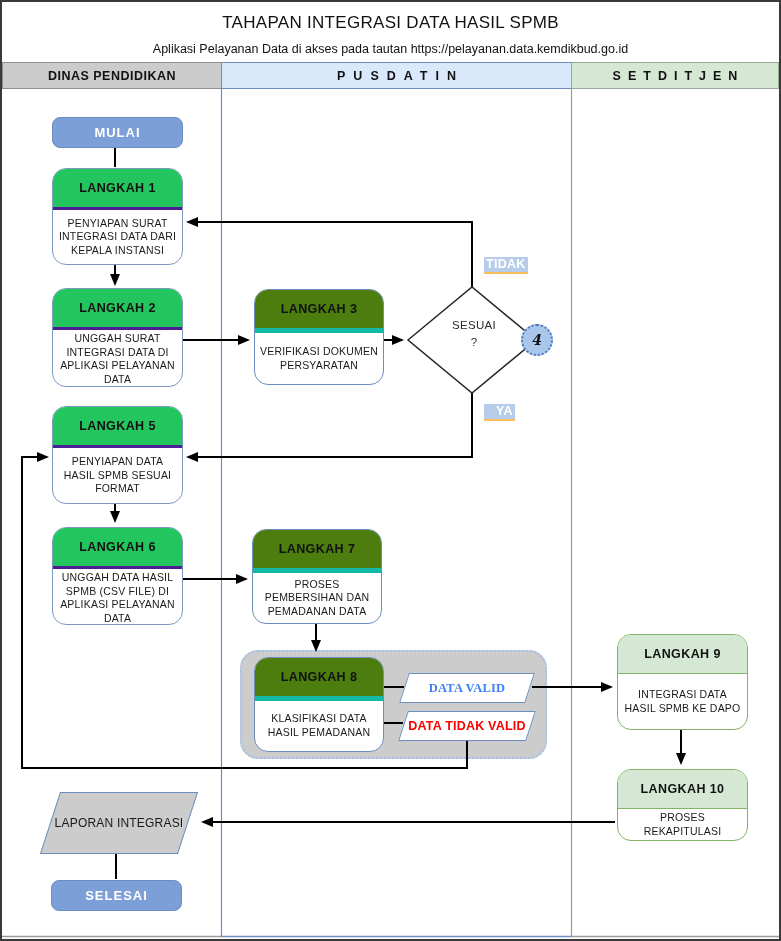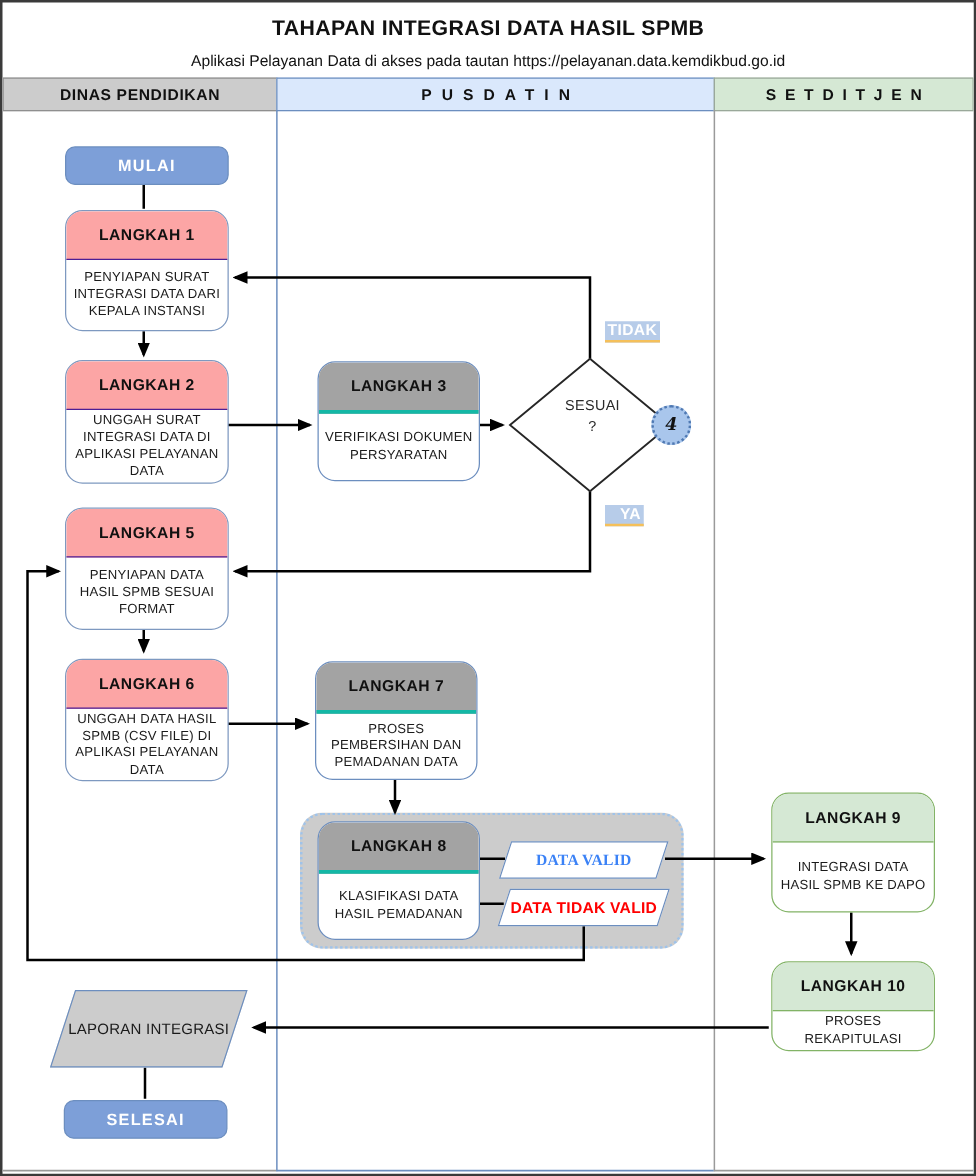"TAHAPAN INTEGRASI DATA HASIL SPMB" .title { font-weight: bold -> normal }
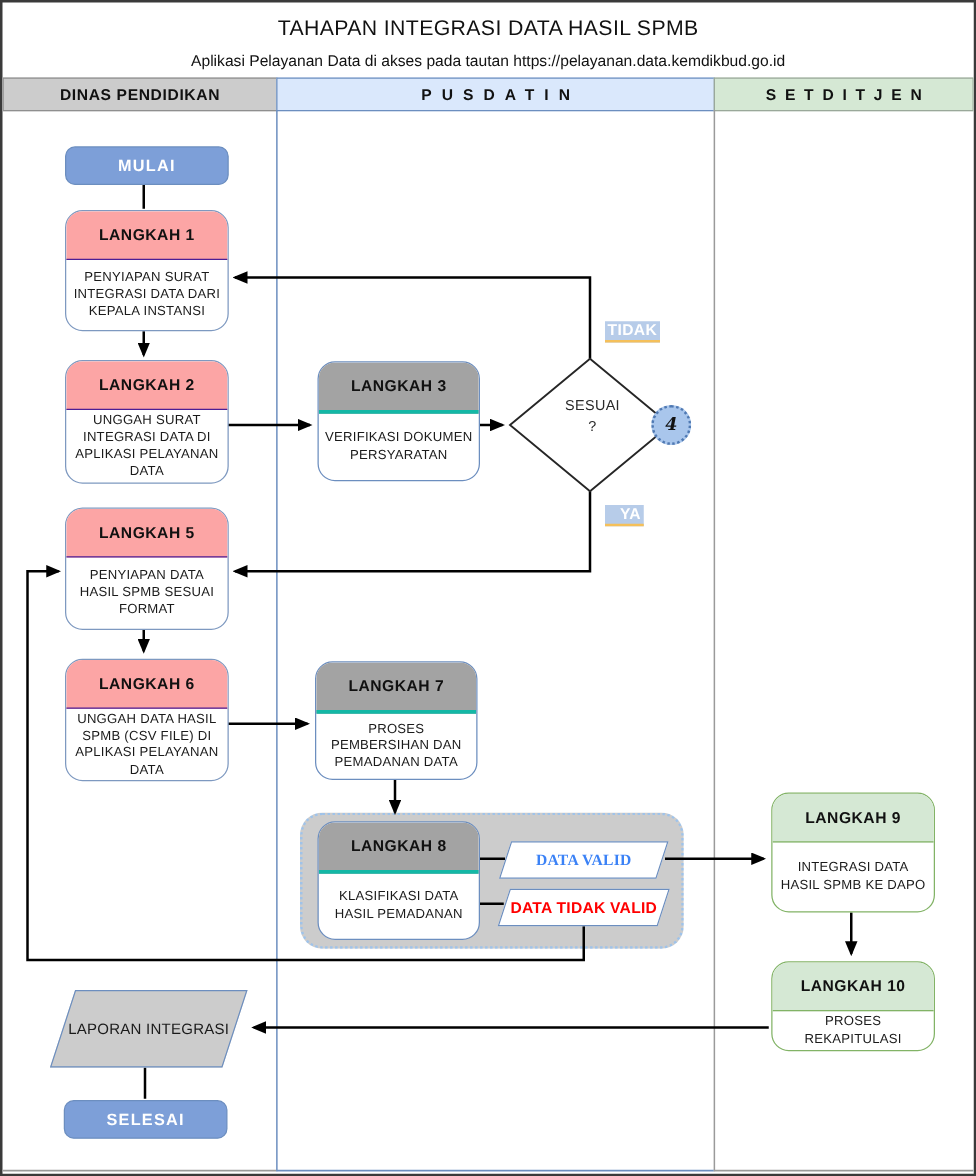"LANGKAH 1" .t-gray .step-head { background: #fca5a5 -> #22c55e; border-bottom: 1px solid #4c1d95 -> 3px solid #4c1d95 }
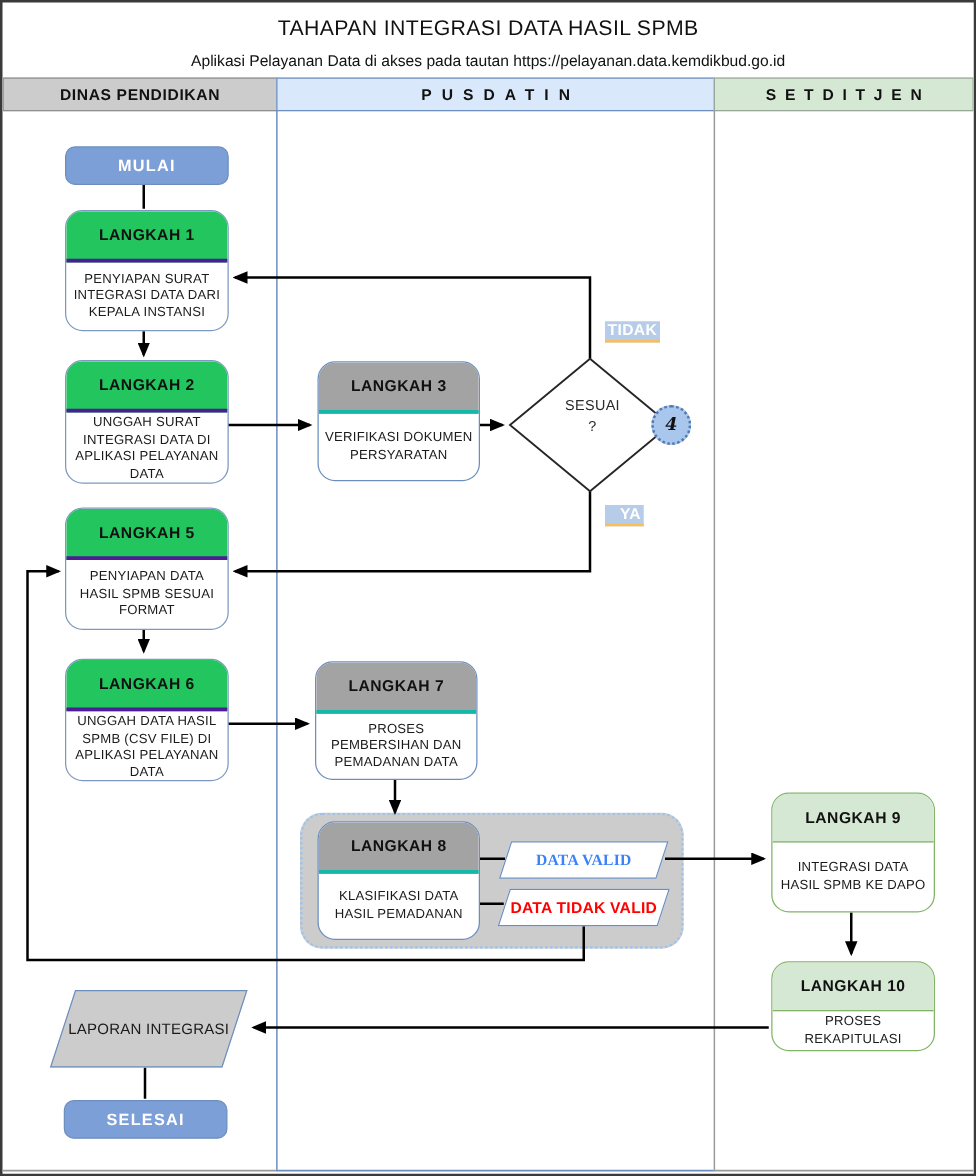"LANGKAH 3" .t-blue .step-head { background: #a3a3a3 -> #4d7c0f; border-bottom: 3px solid #14b8a6 -> 5px solid #14b8a6 }
